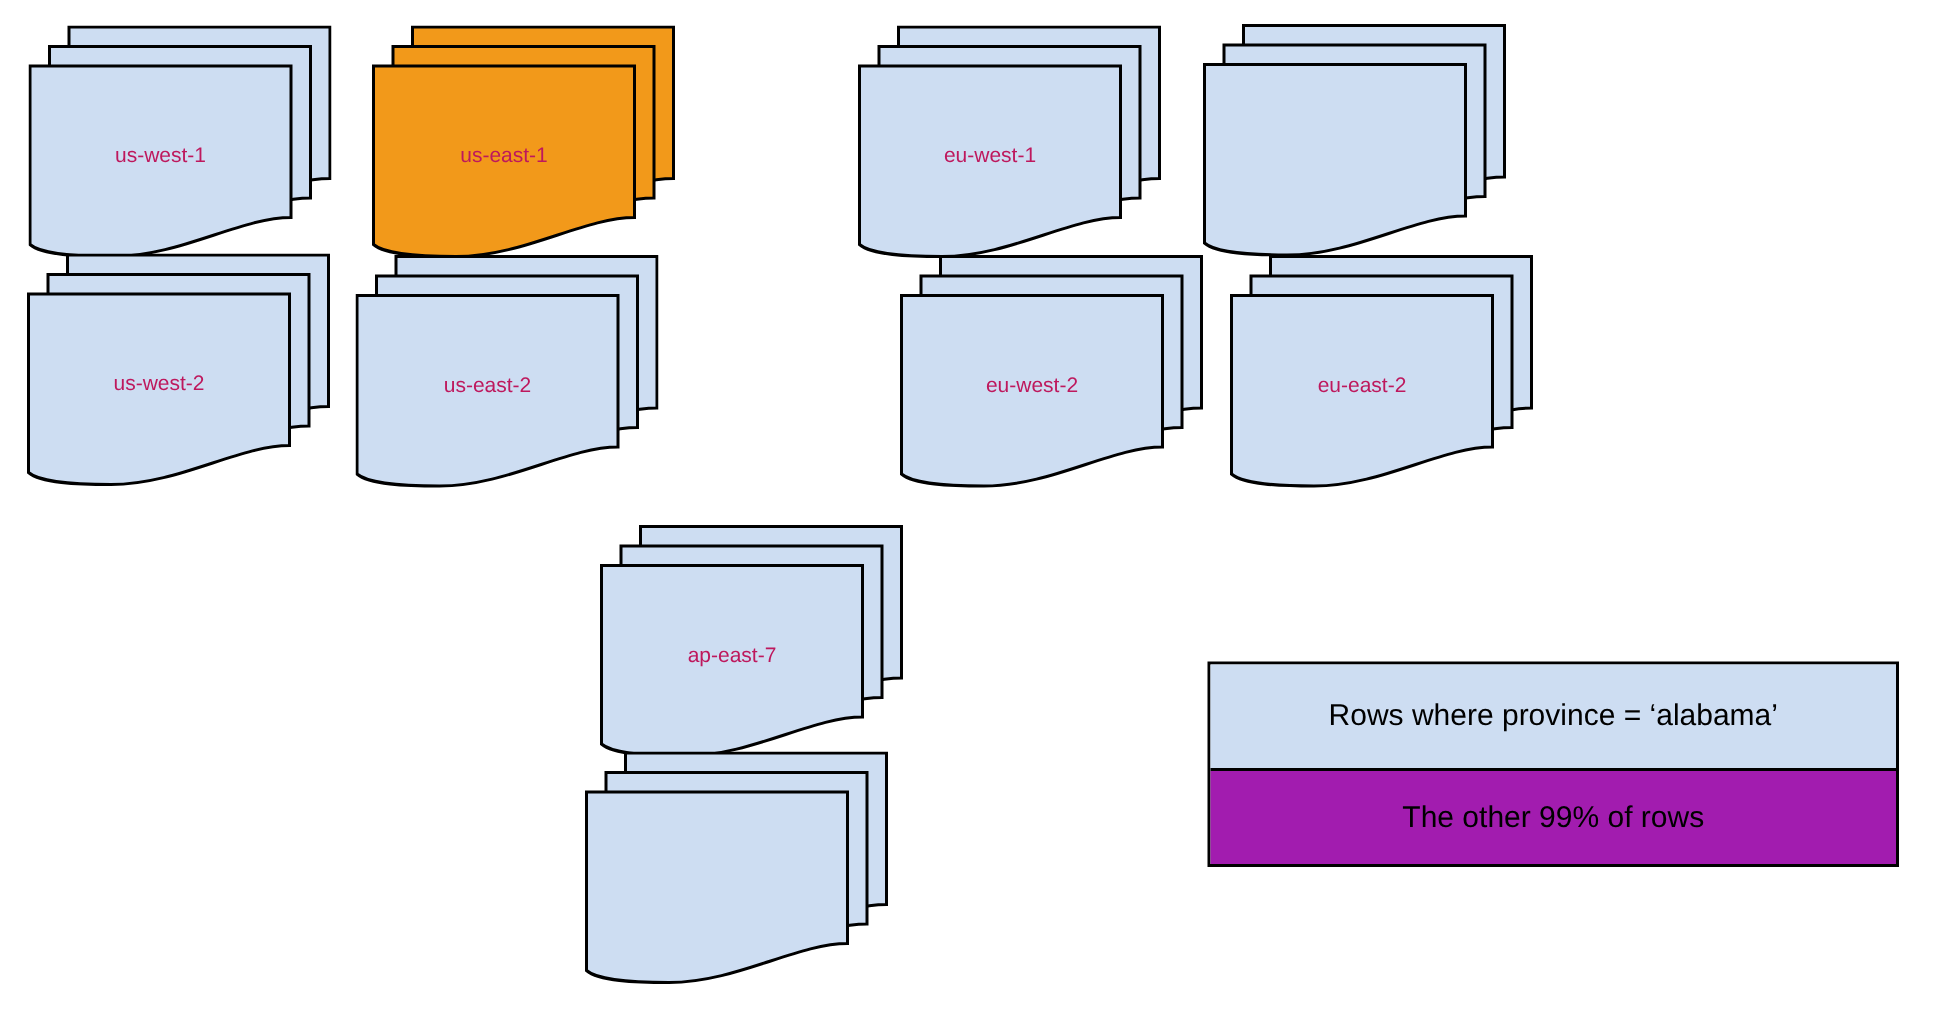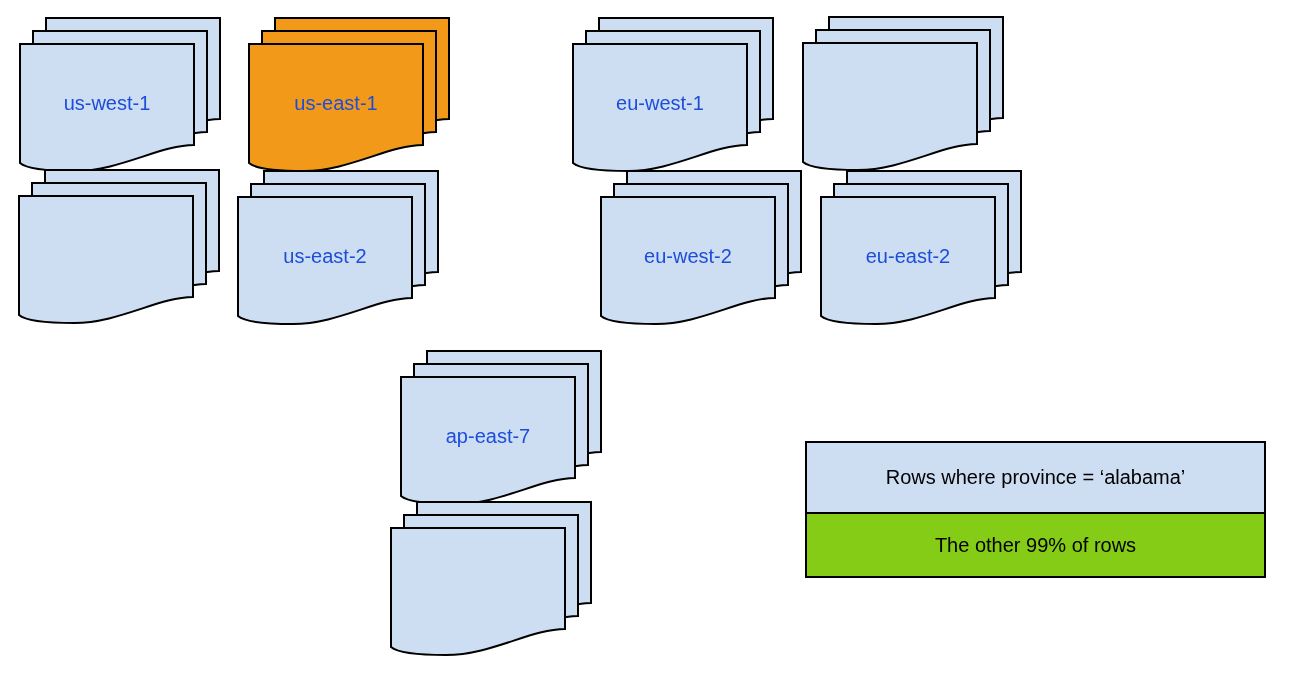"us-west-1" .stack .region-label { color: #1d4ed8 -> #be185d; font-size: 20px -> 14px }
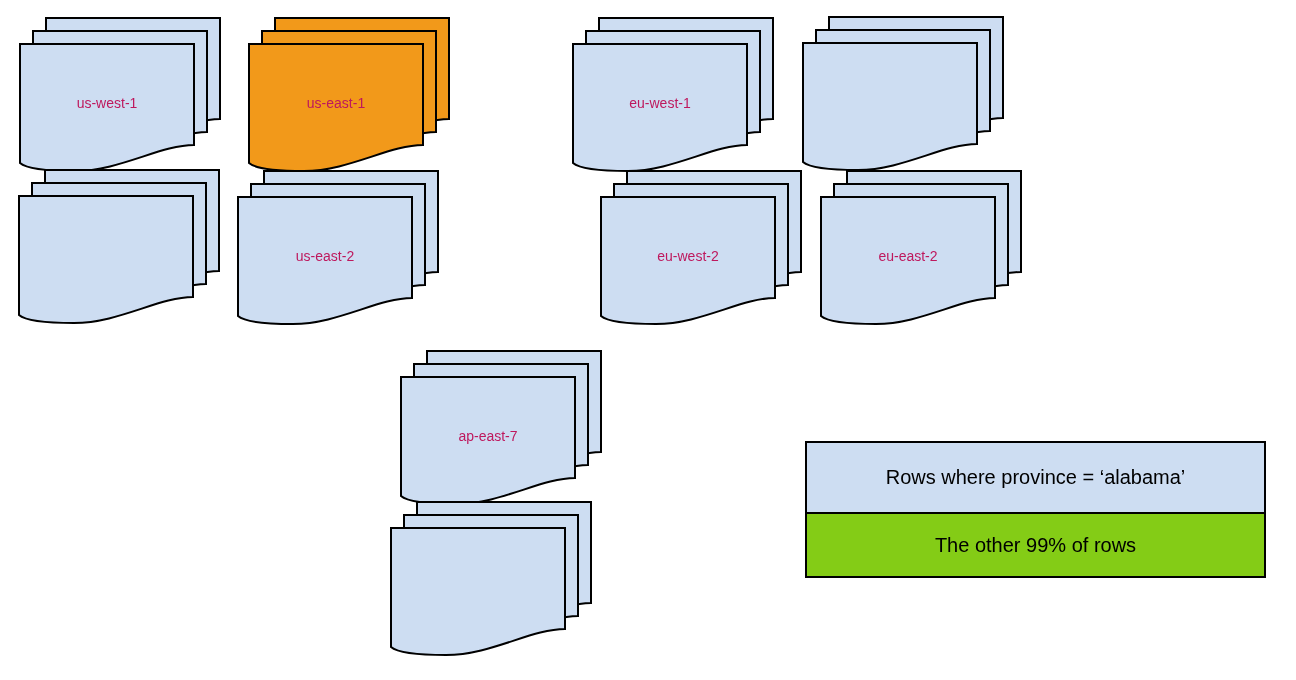"us-west-2" div.region-label { html: none -> <div>us-west-2</div> }
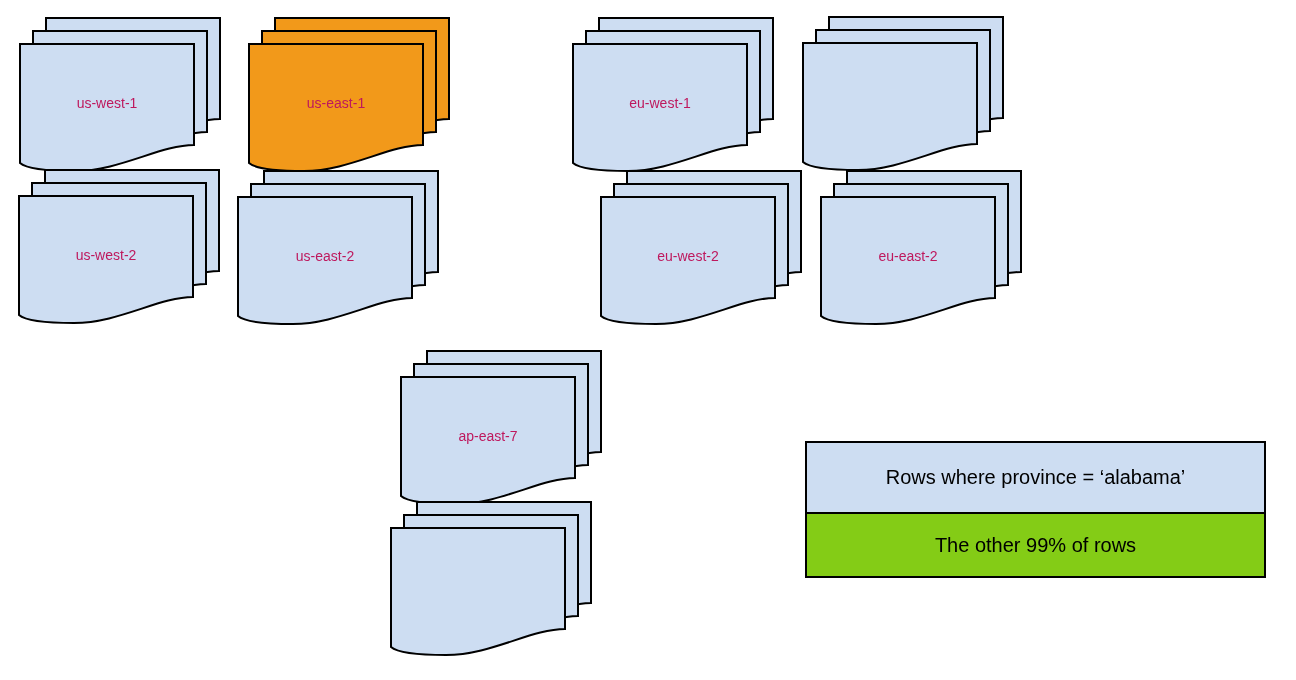"The other 99% of rows" div.legend-row { background: #84cc16 -> #a21caf }
